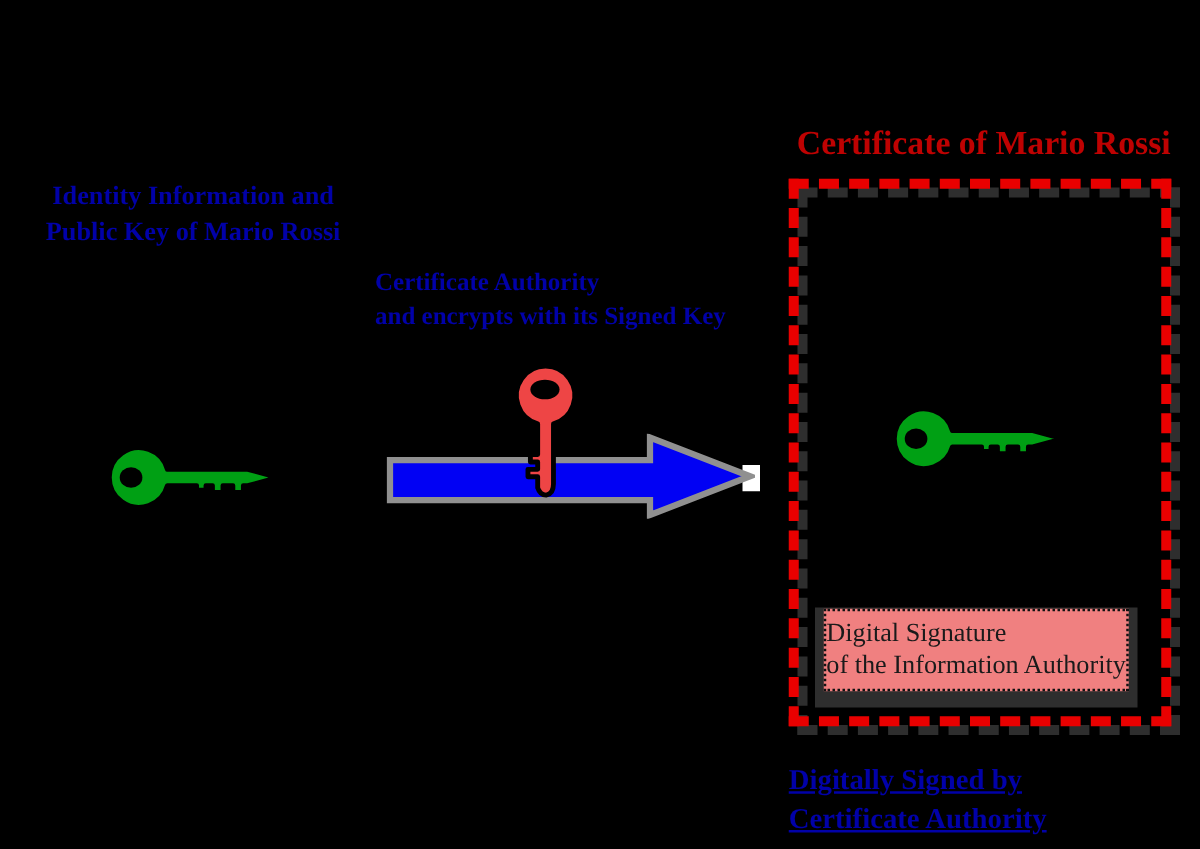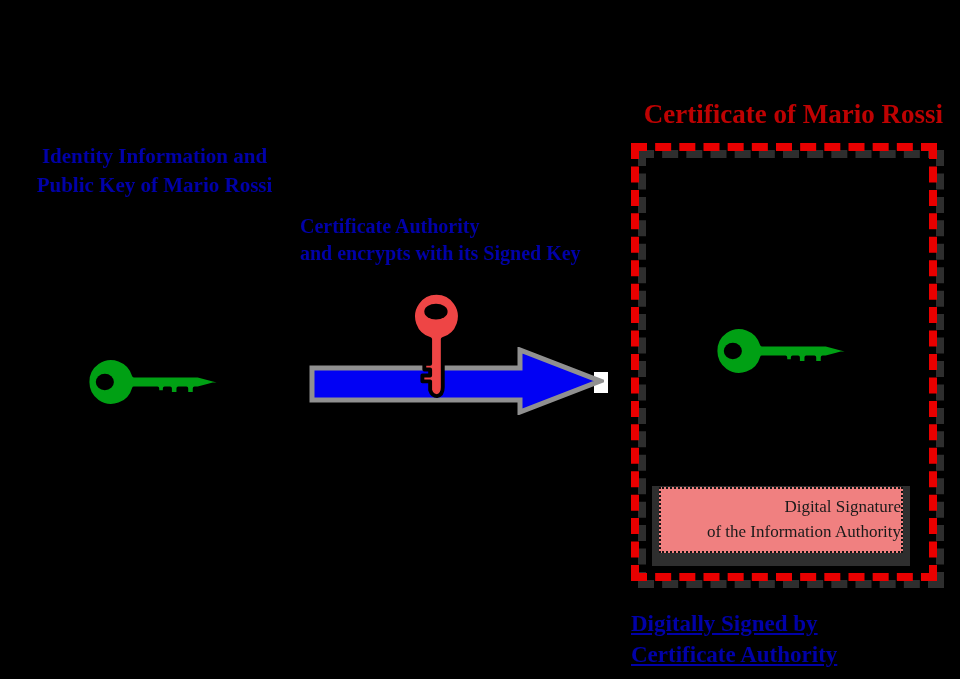"Certificate of Mario Rossi" .cert-title { text-align: right -> center }
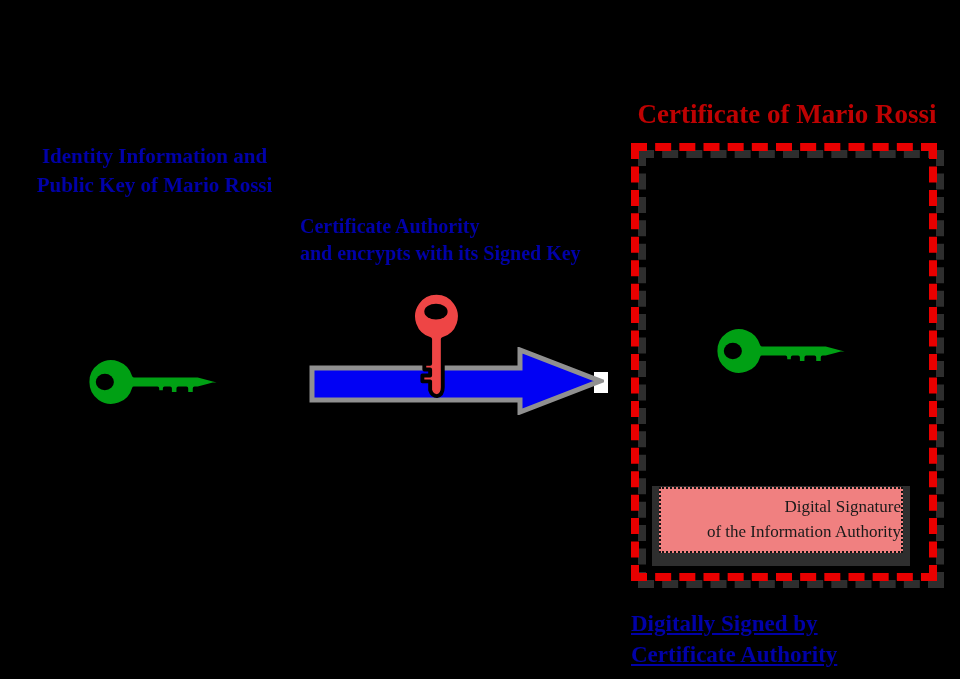"Digital Signature" .sig-box { font-size: 17px -> 21px; text-align: right -> left }
